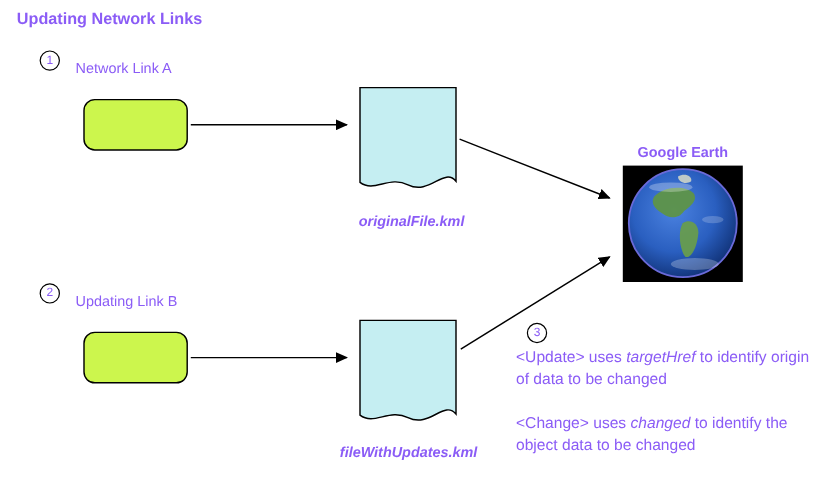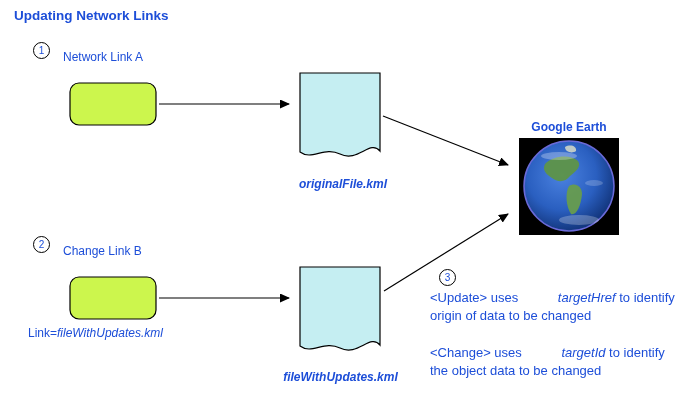"Updating Network Links" .canvas { color: #1d4ed8 -> #8b5cf6 }
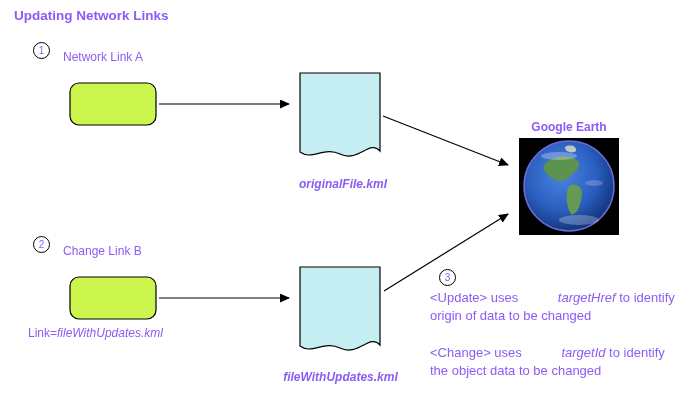"Change Link B" div.label { text: Change -> Updating }
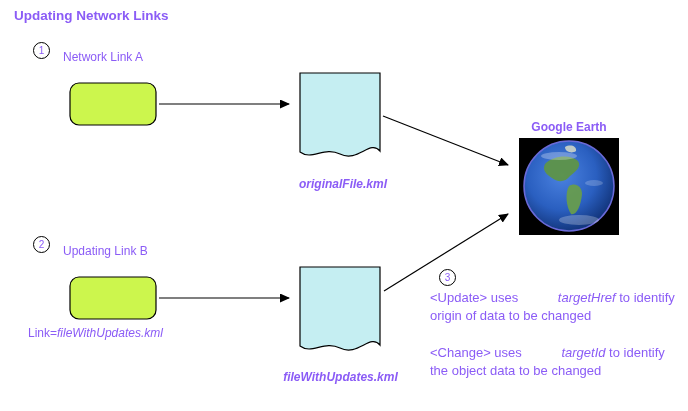"targetHref" .para i { margin-left: 36px -> none }
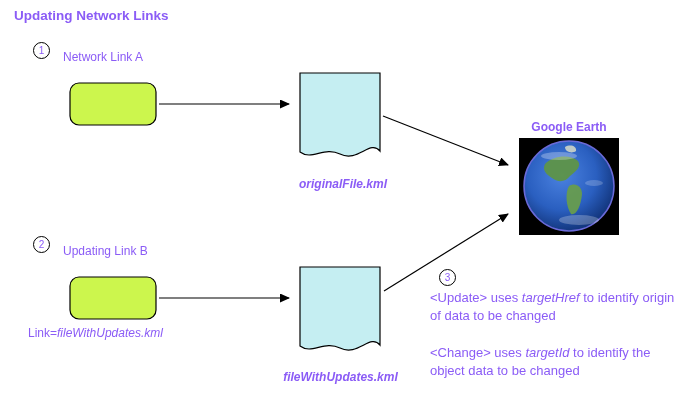"Link=fileWithUpdates.kml" div.label { html: <div> <span>Link=</span><i>fileWithUpdates.kml</i> </div> -> none }
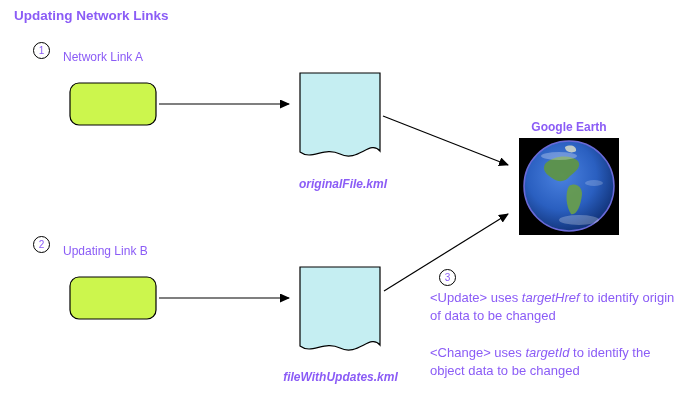"targetId" i { text: targetId -> changed }
